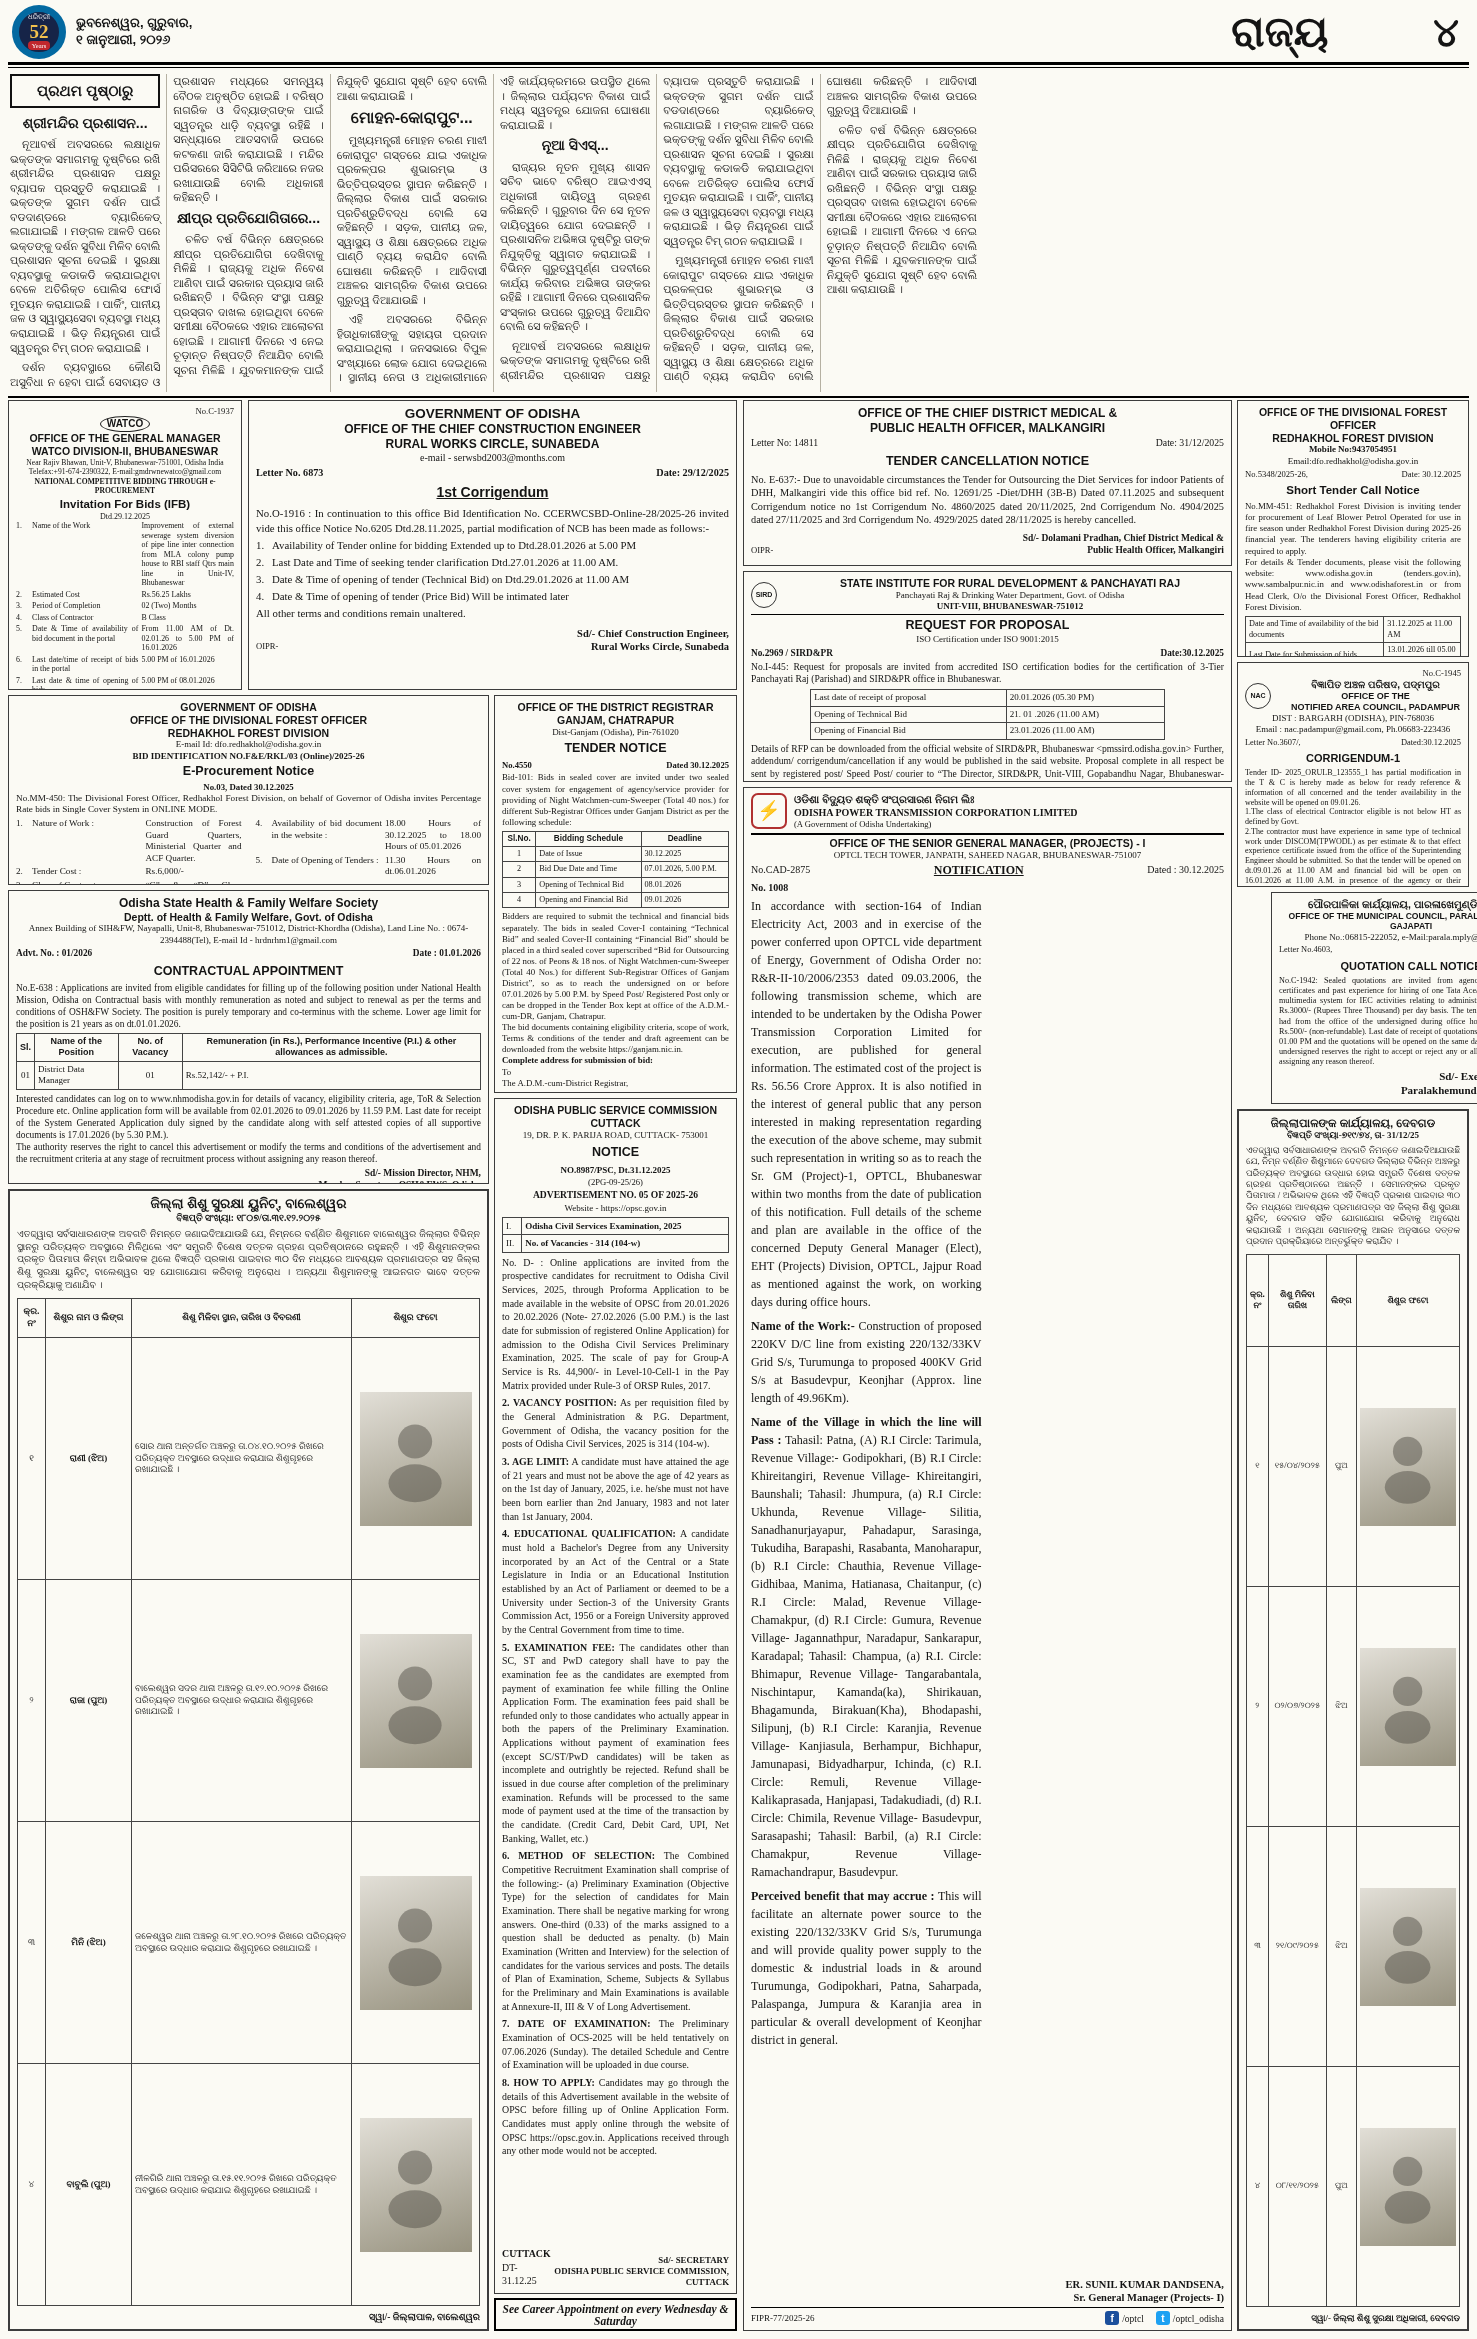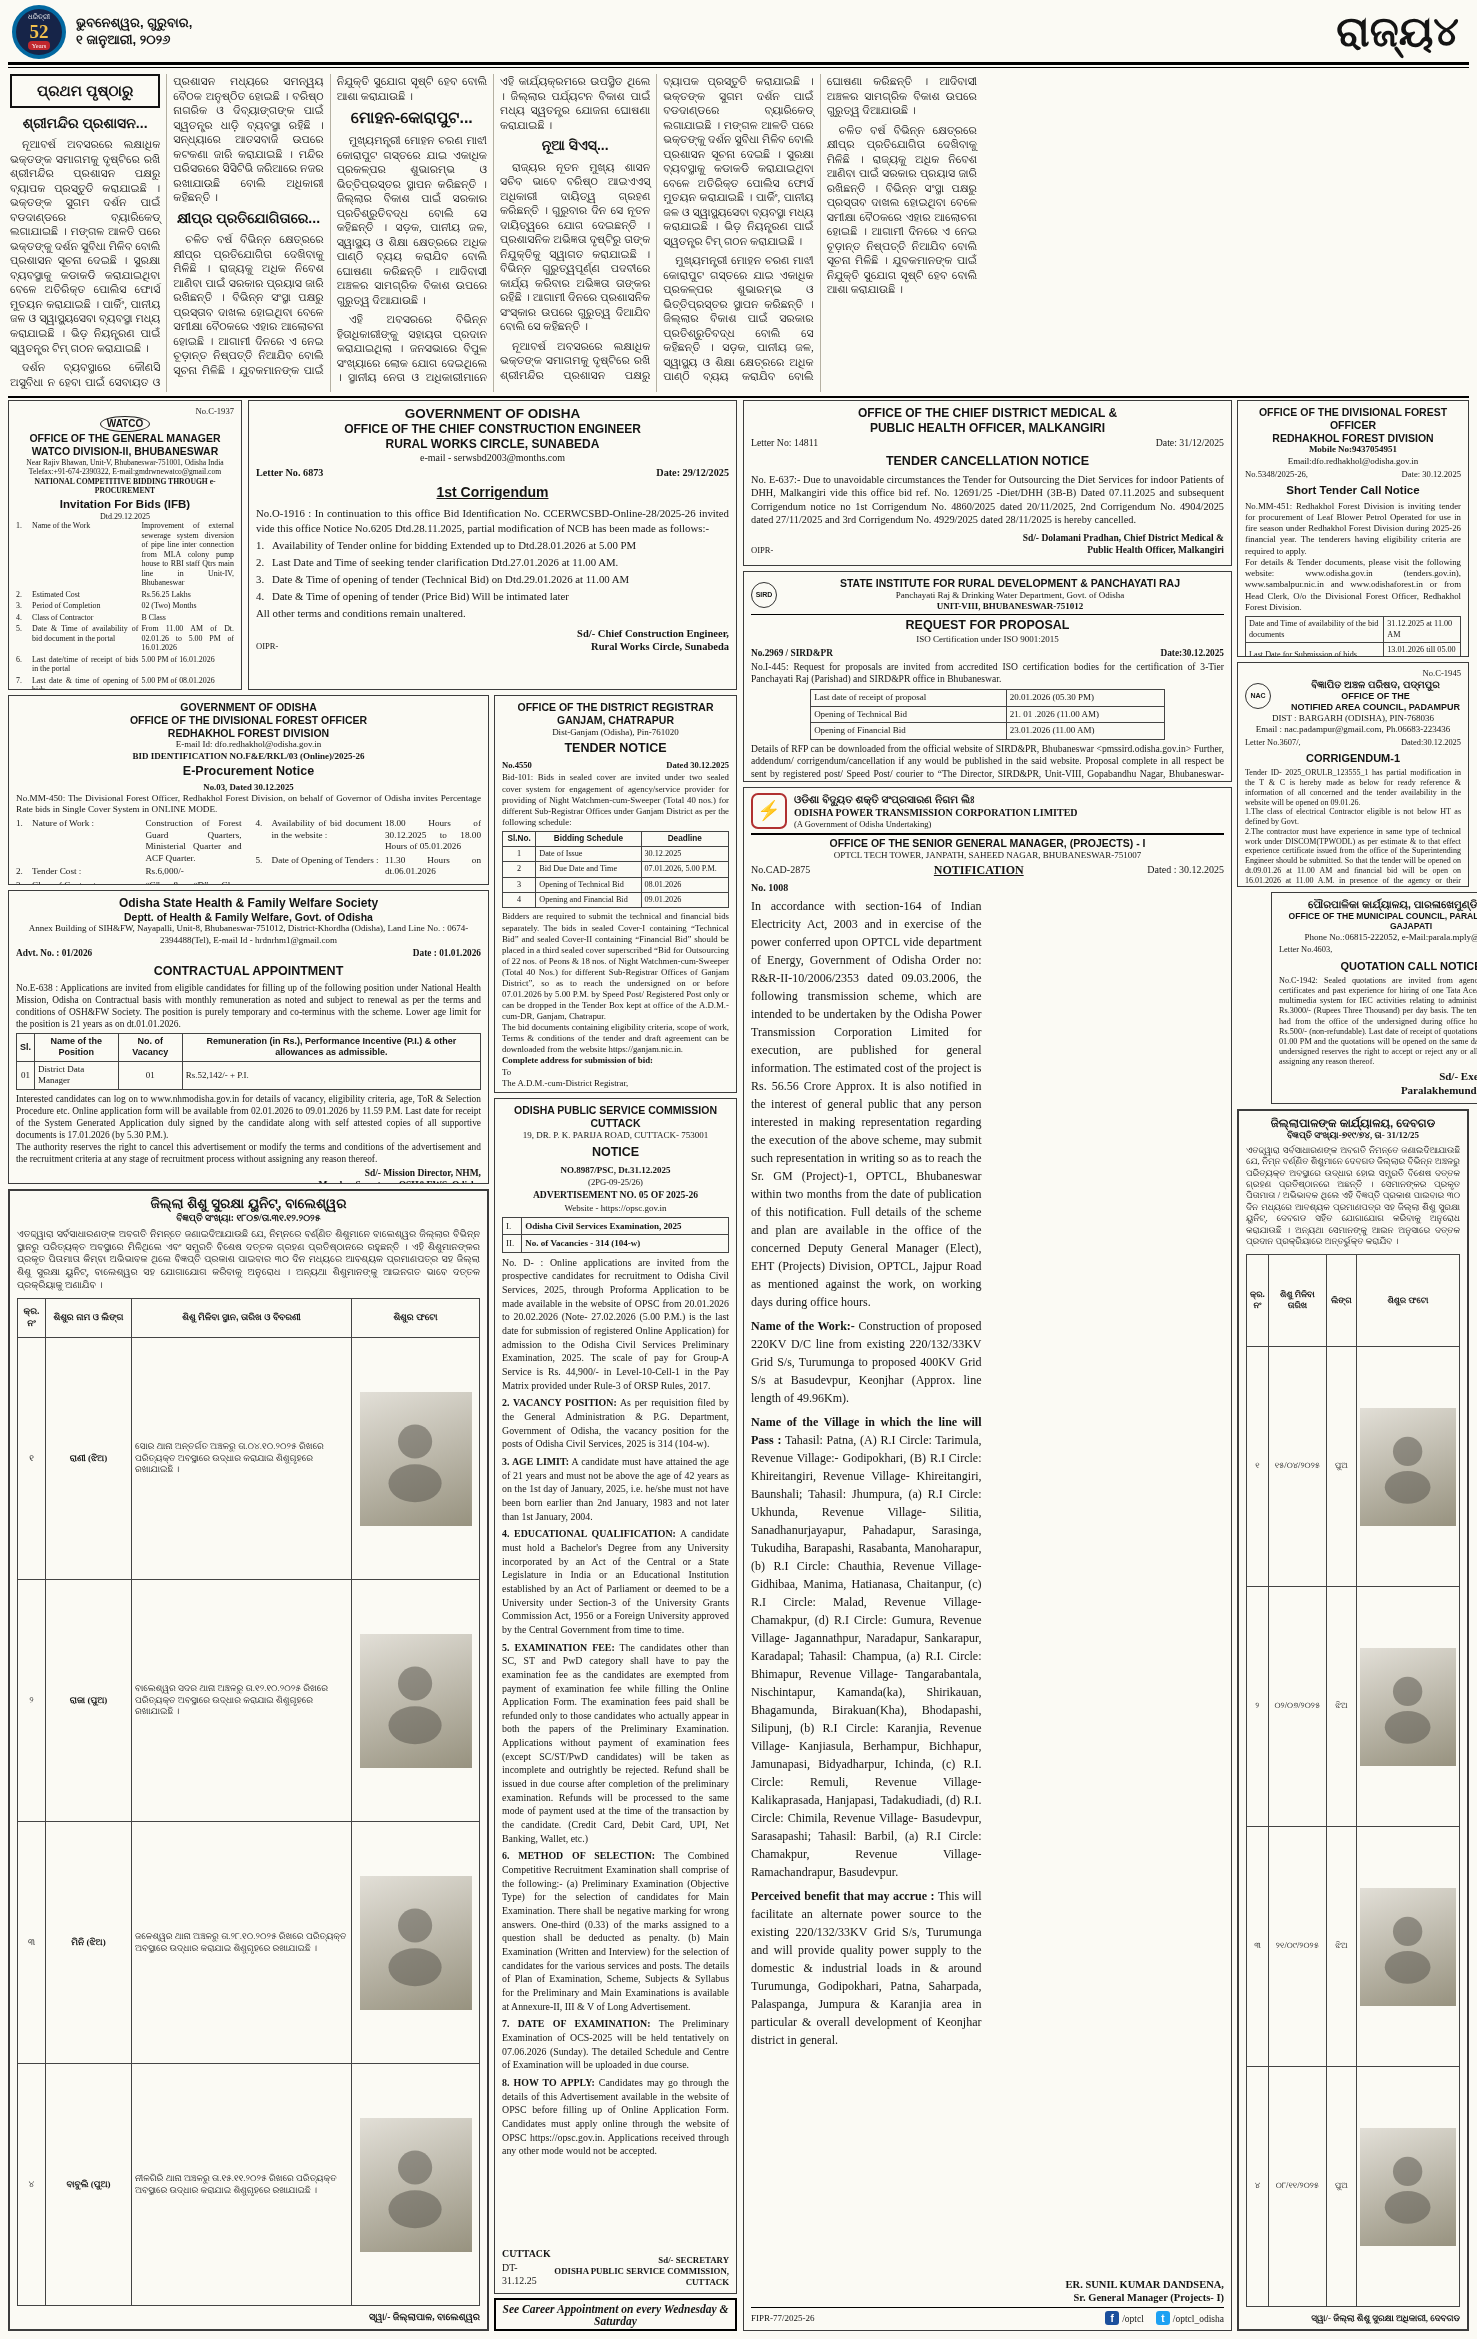"ଧରିତ୍ରୀ" .badge { border: 4px solid #0369a1 -> 7px solid #0369a1 }
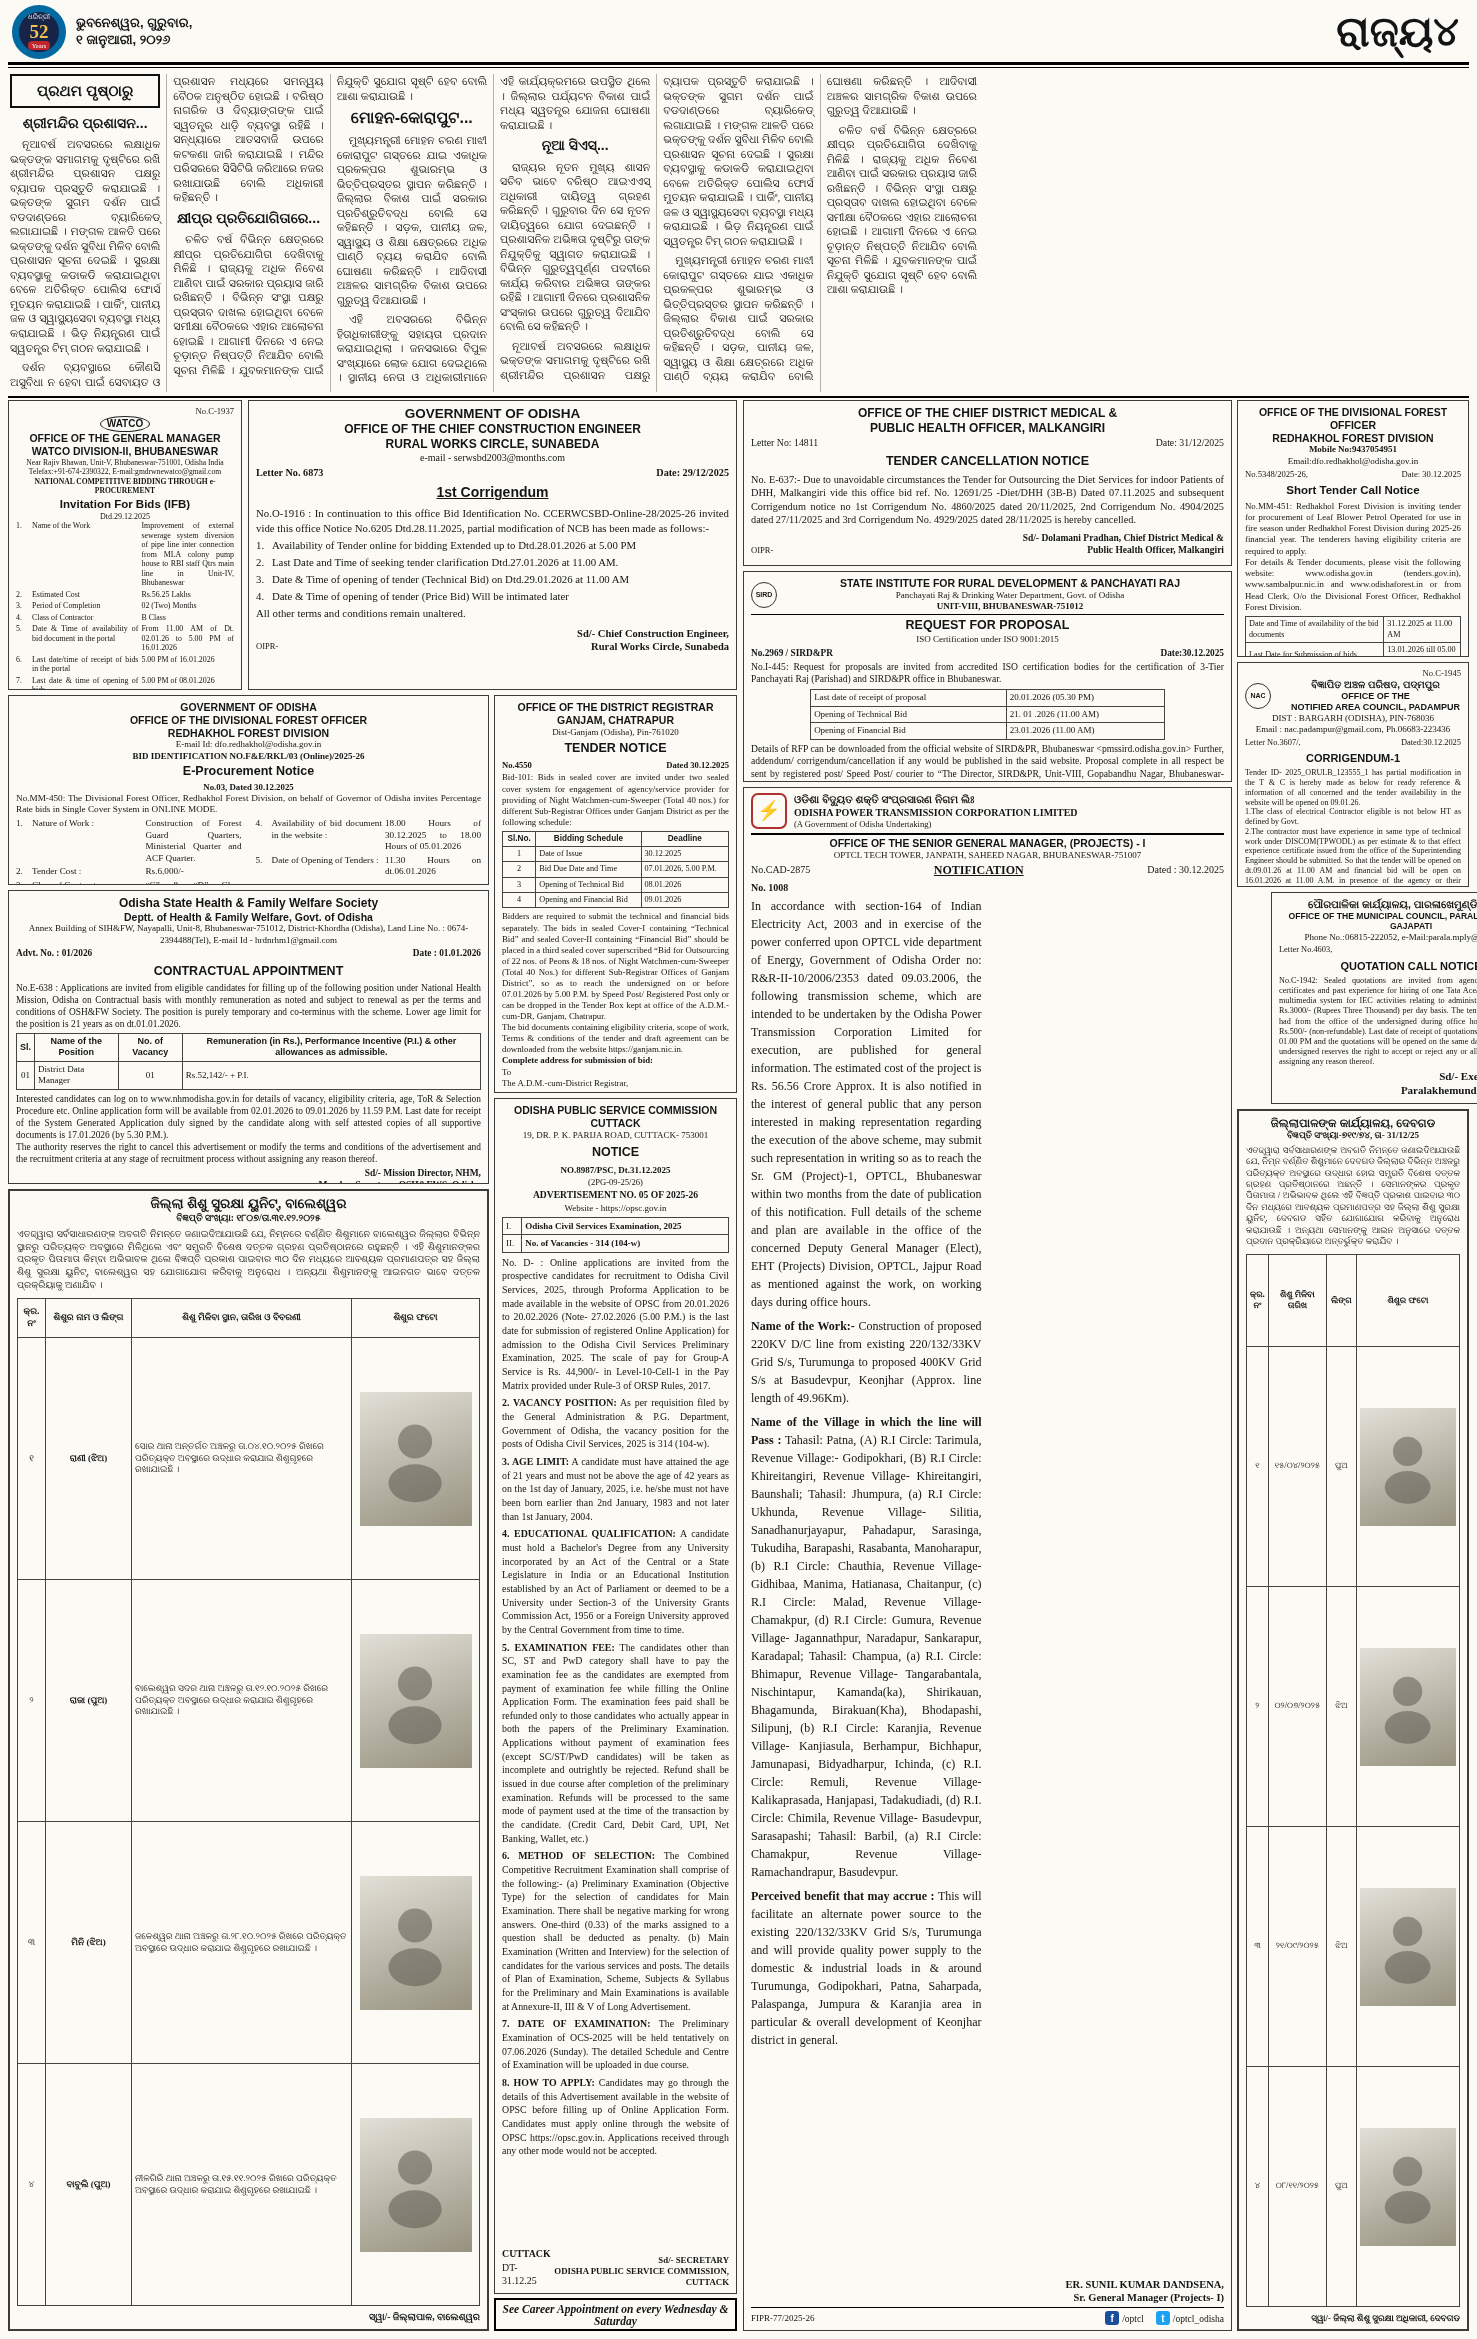"ରାଜ୍ୟ" .mast-right { align-items: flex-start -> flex-end; gap: none -> 105px }
